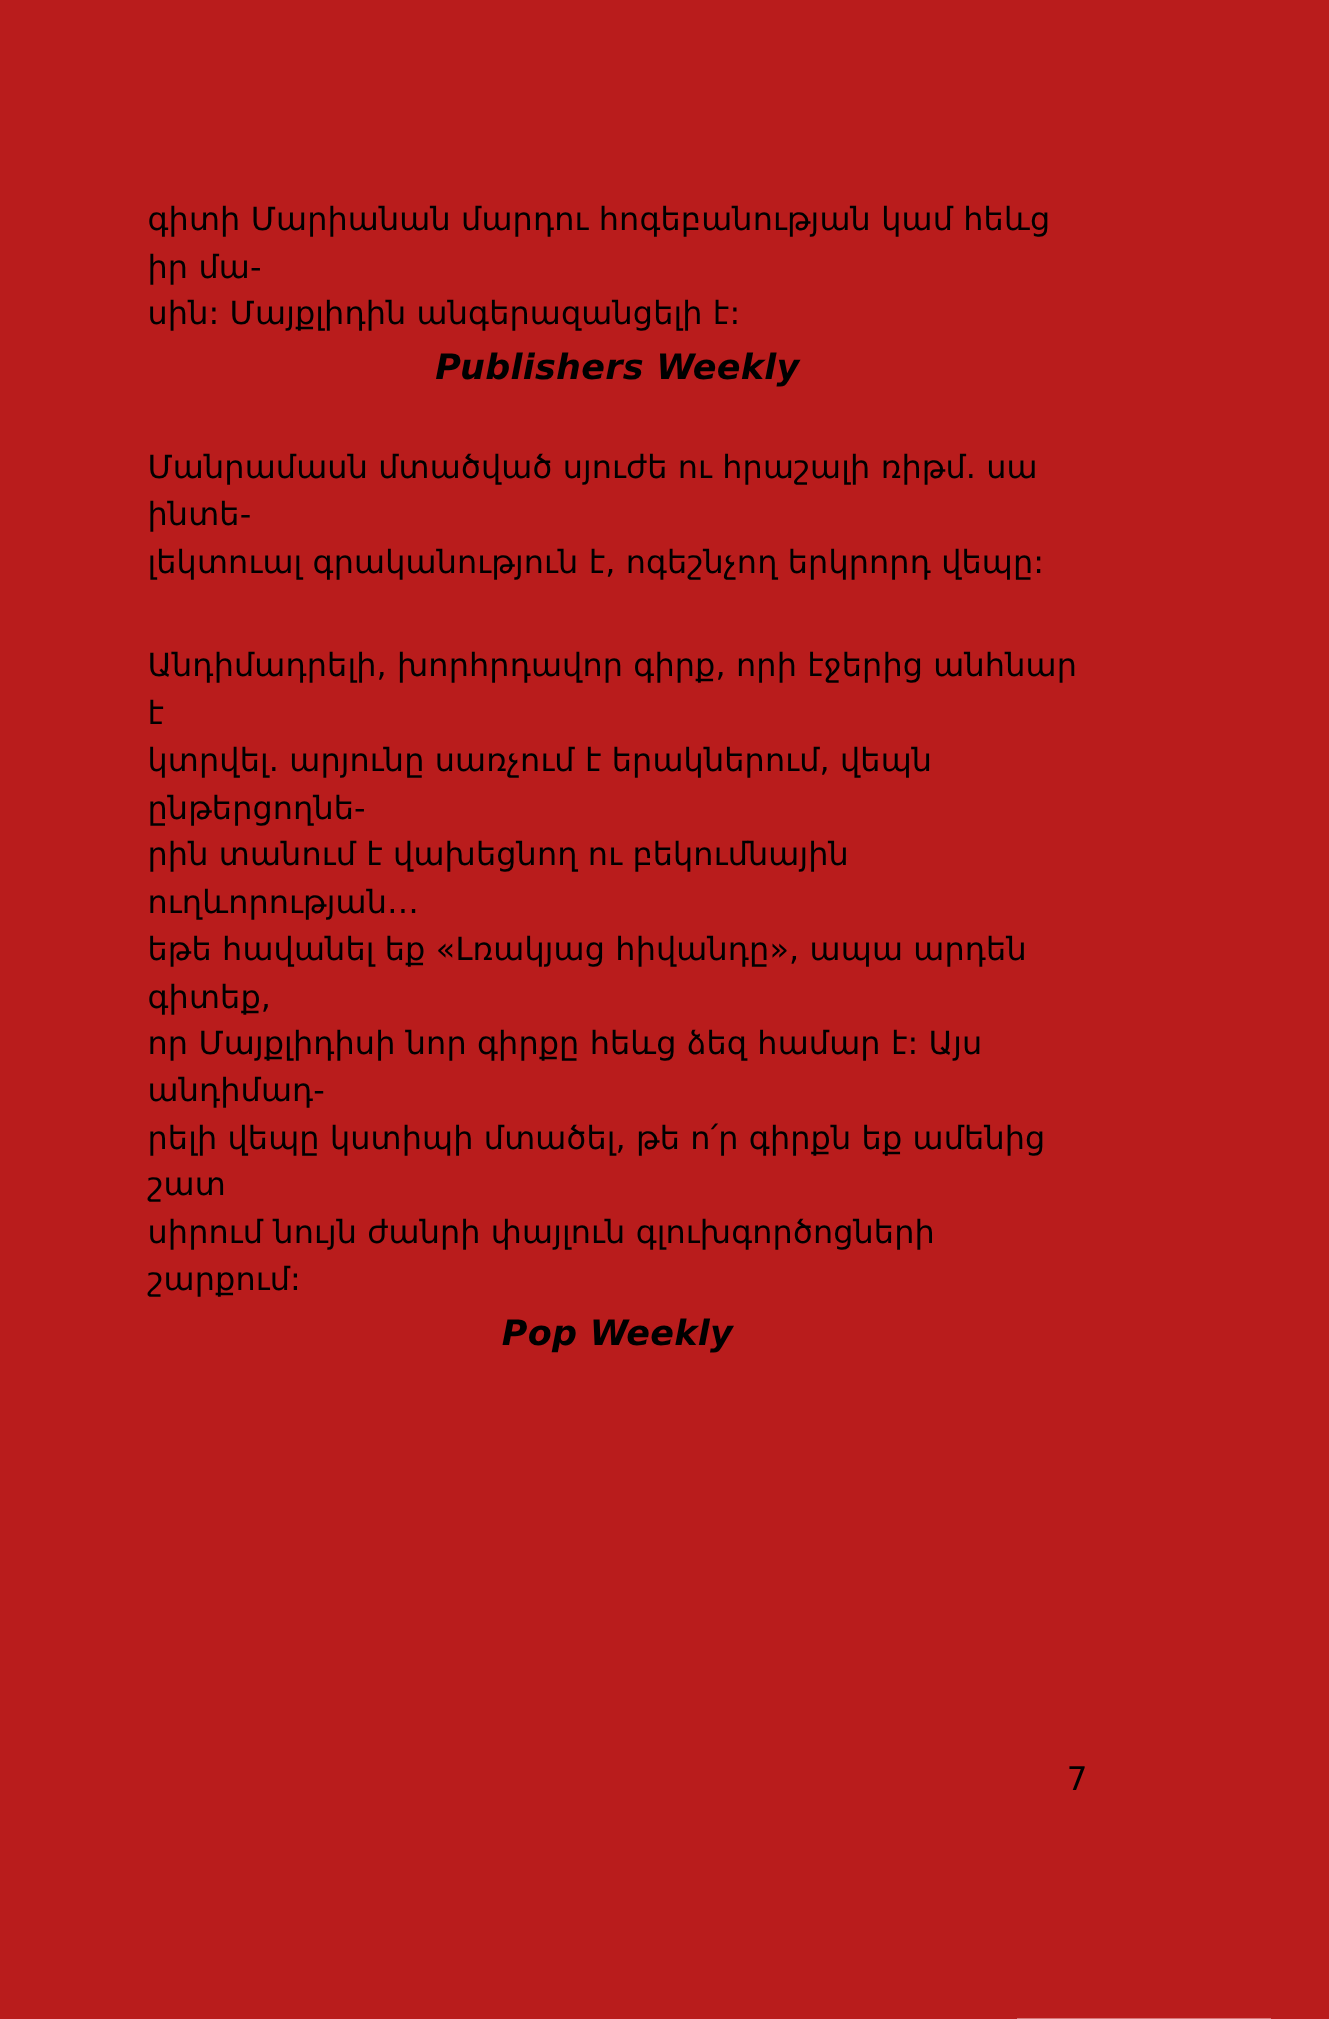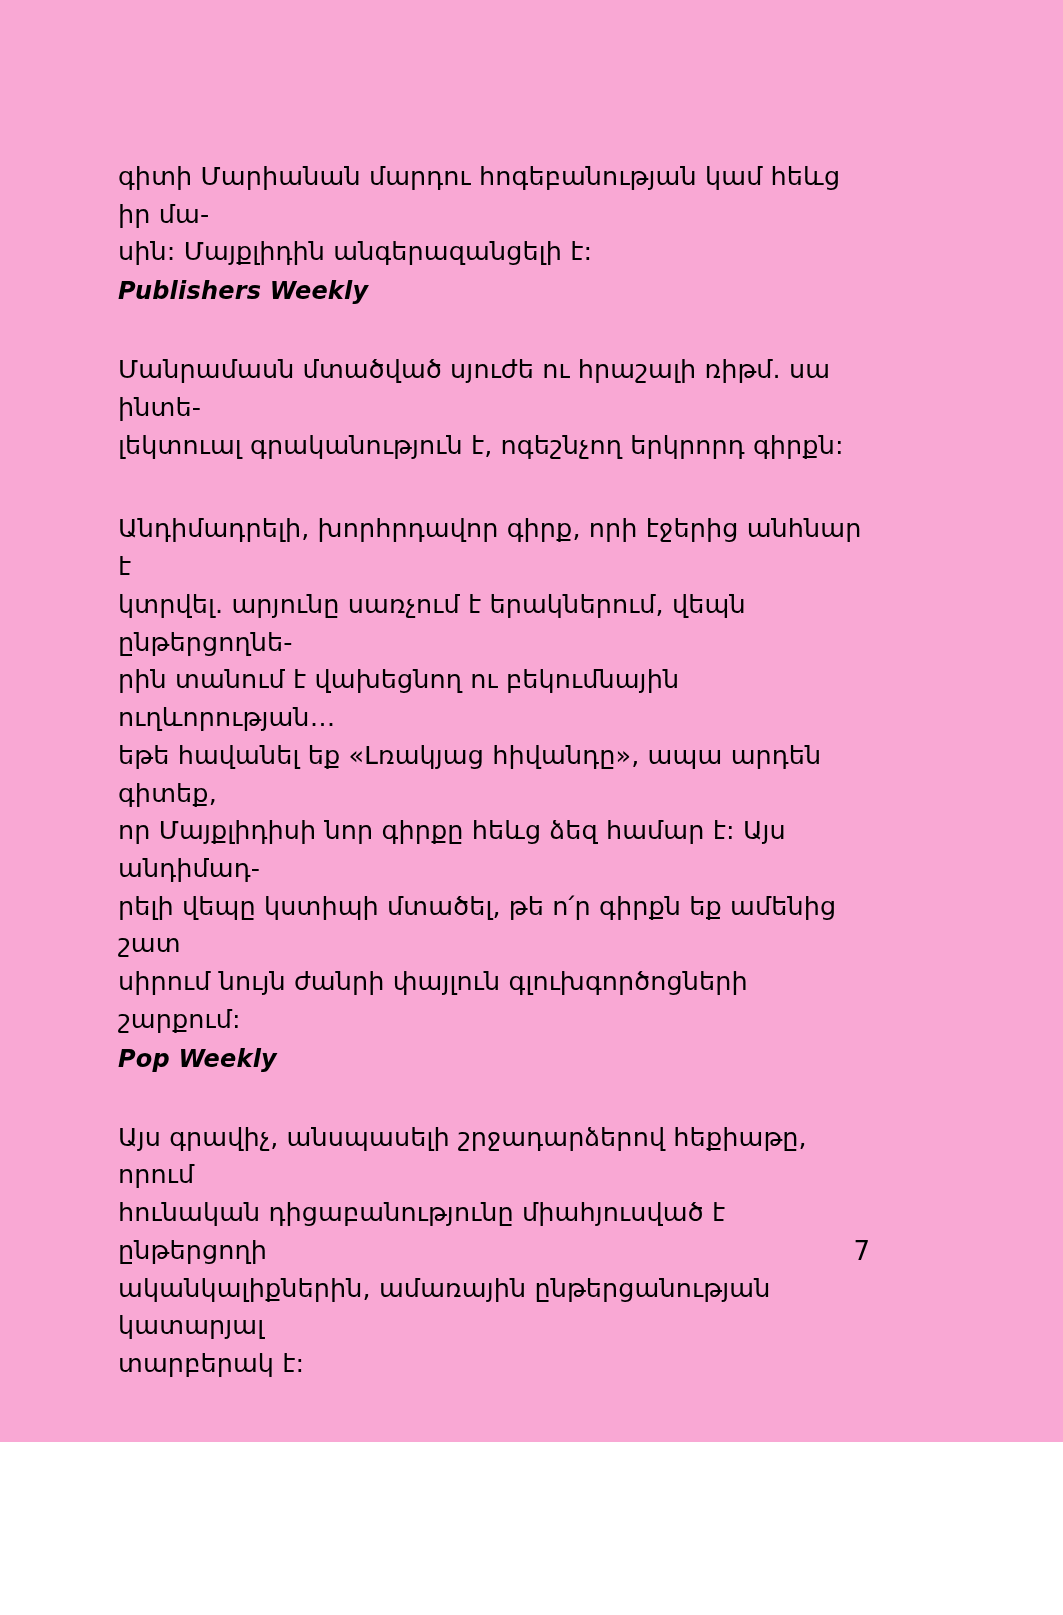"գիտի Մարիանան մարդու հոգեբանության կամ" .page { background: #f9a8d4 -> #b91c1c; height: 1442px -> 1615px }
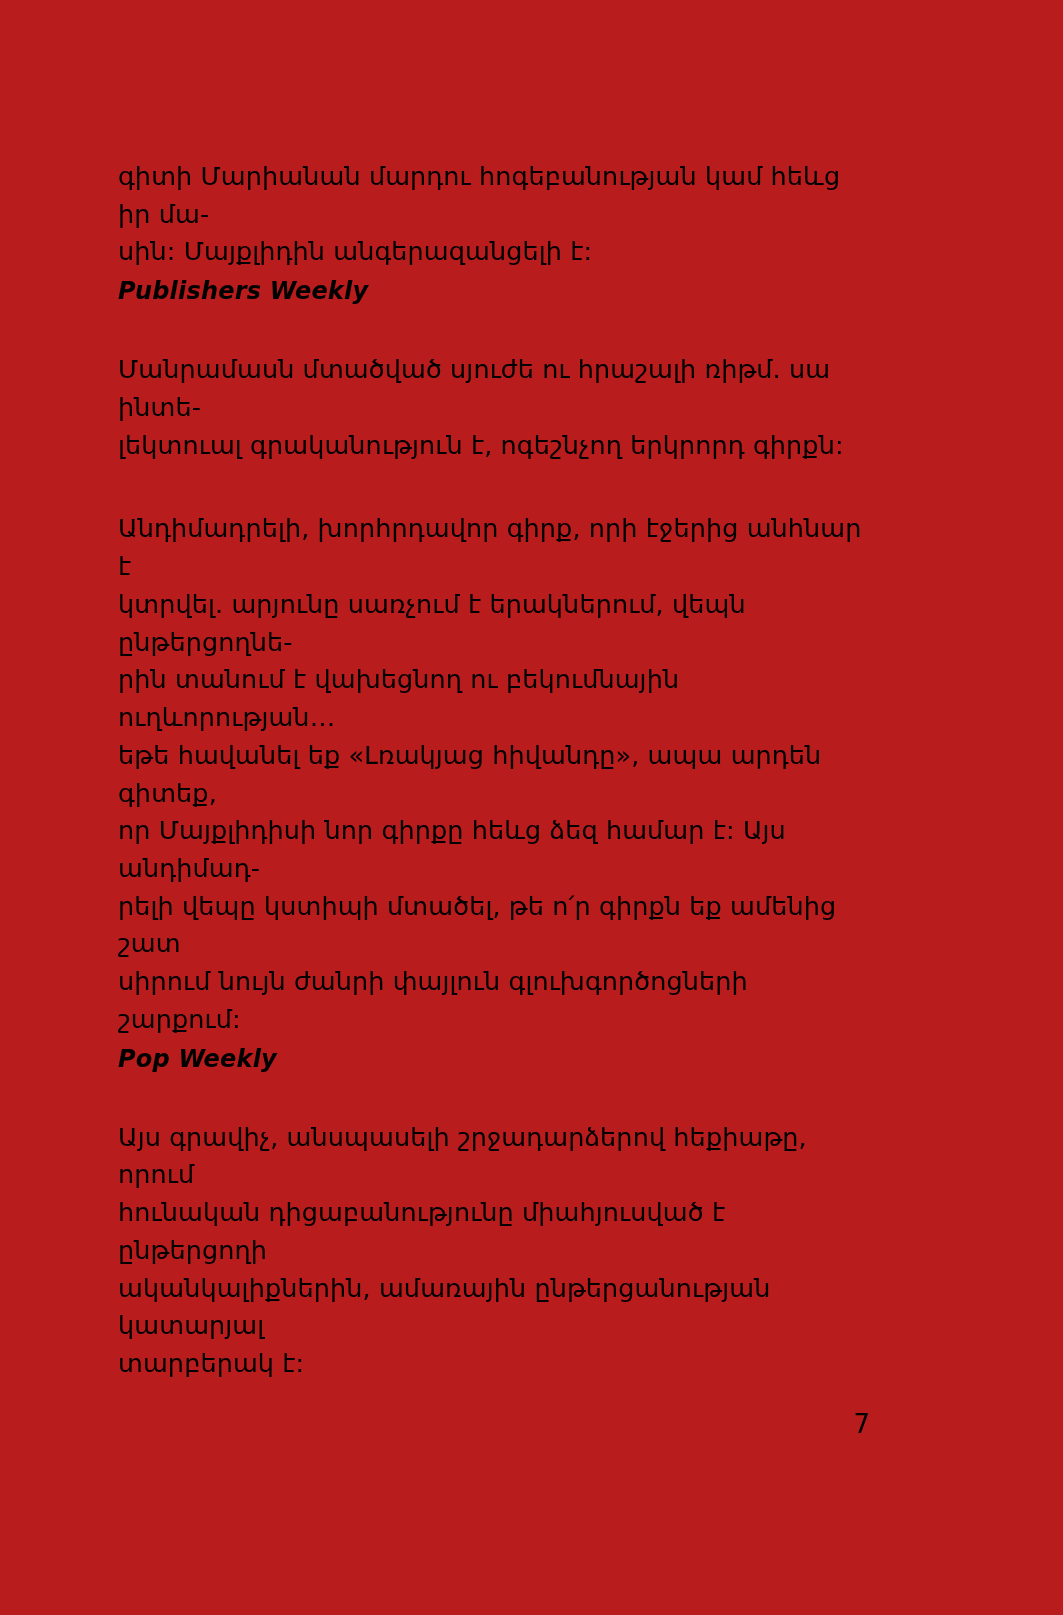"Publishers Weekly" .attribution { font-size: 24px -> 28px; text-align: left -> center }
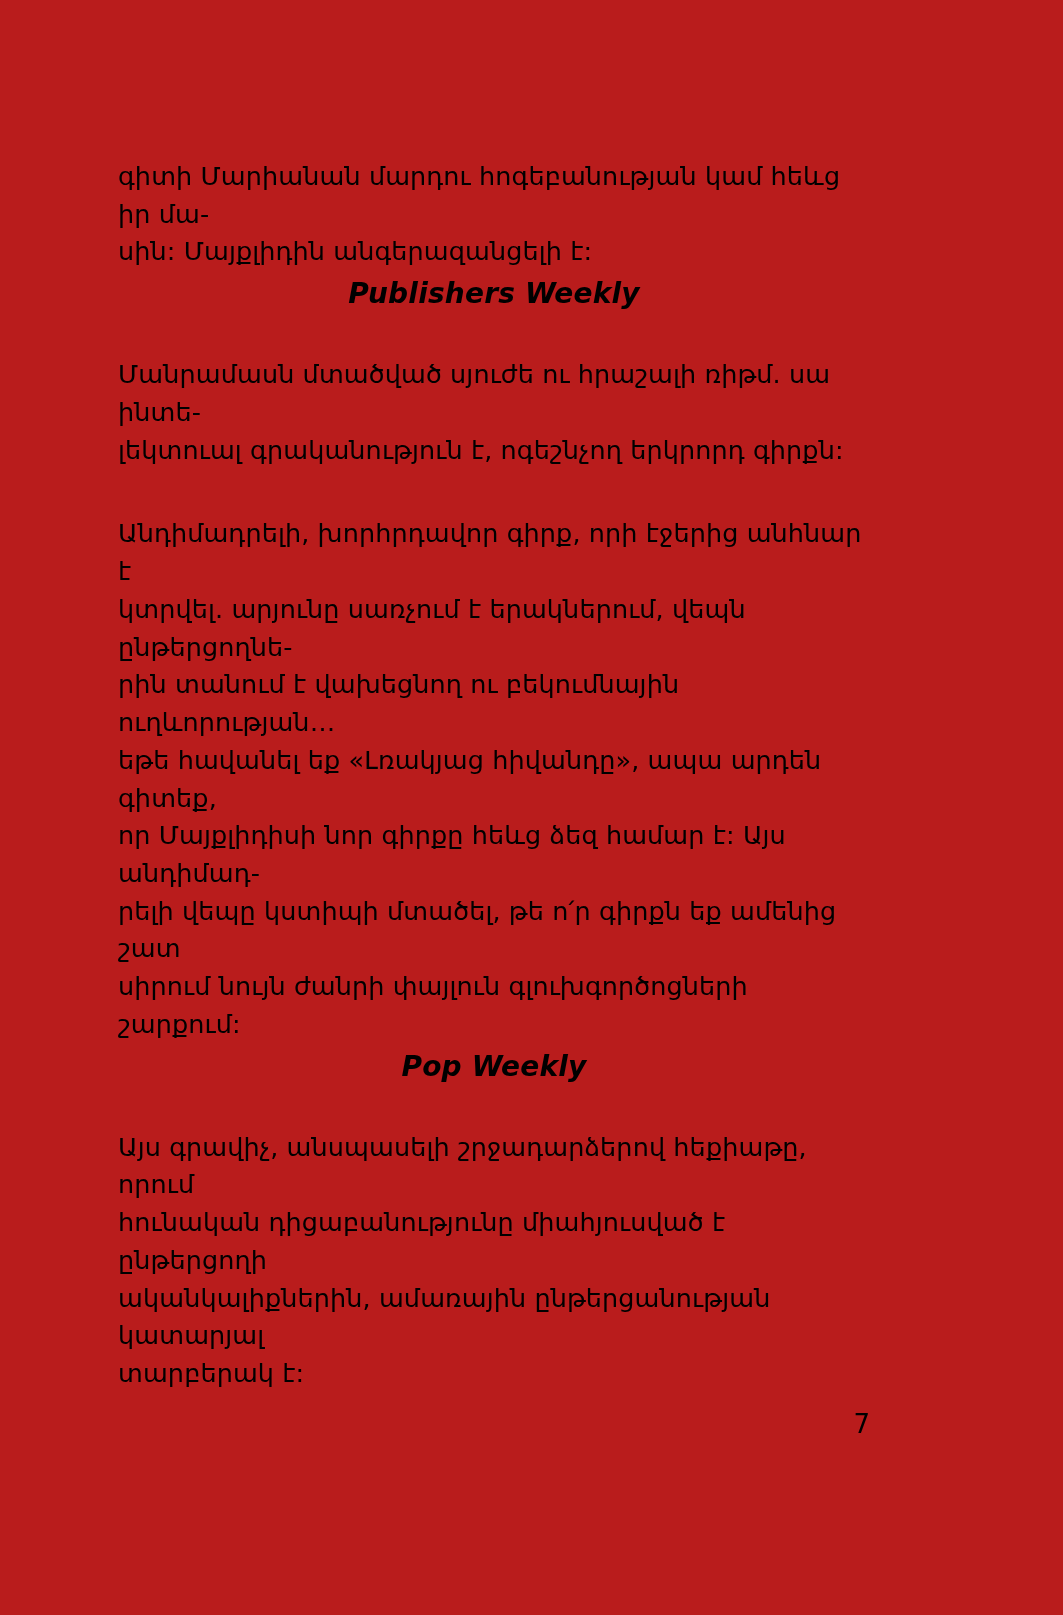"Մանրամասն մտածված սյուժե ու հրաշալի" p.quote-text { text: գիրքն -> վեպը }
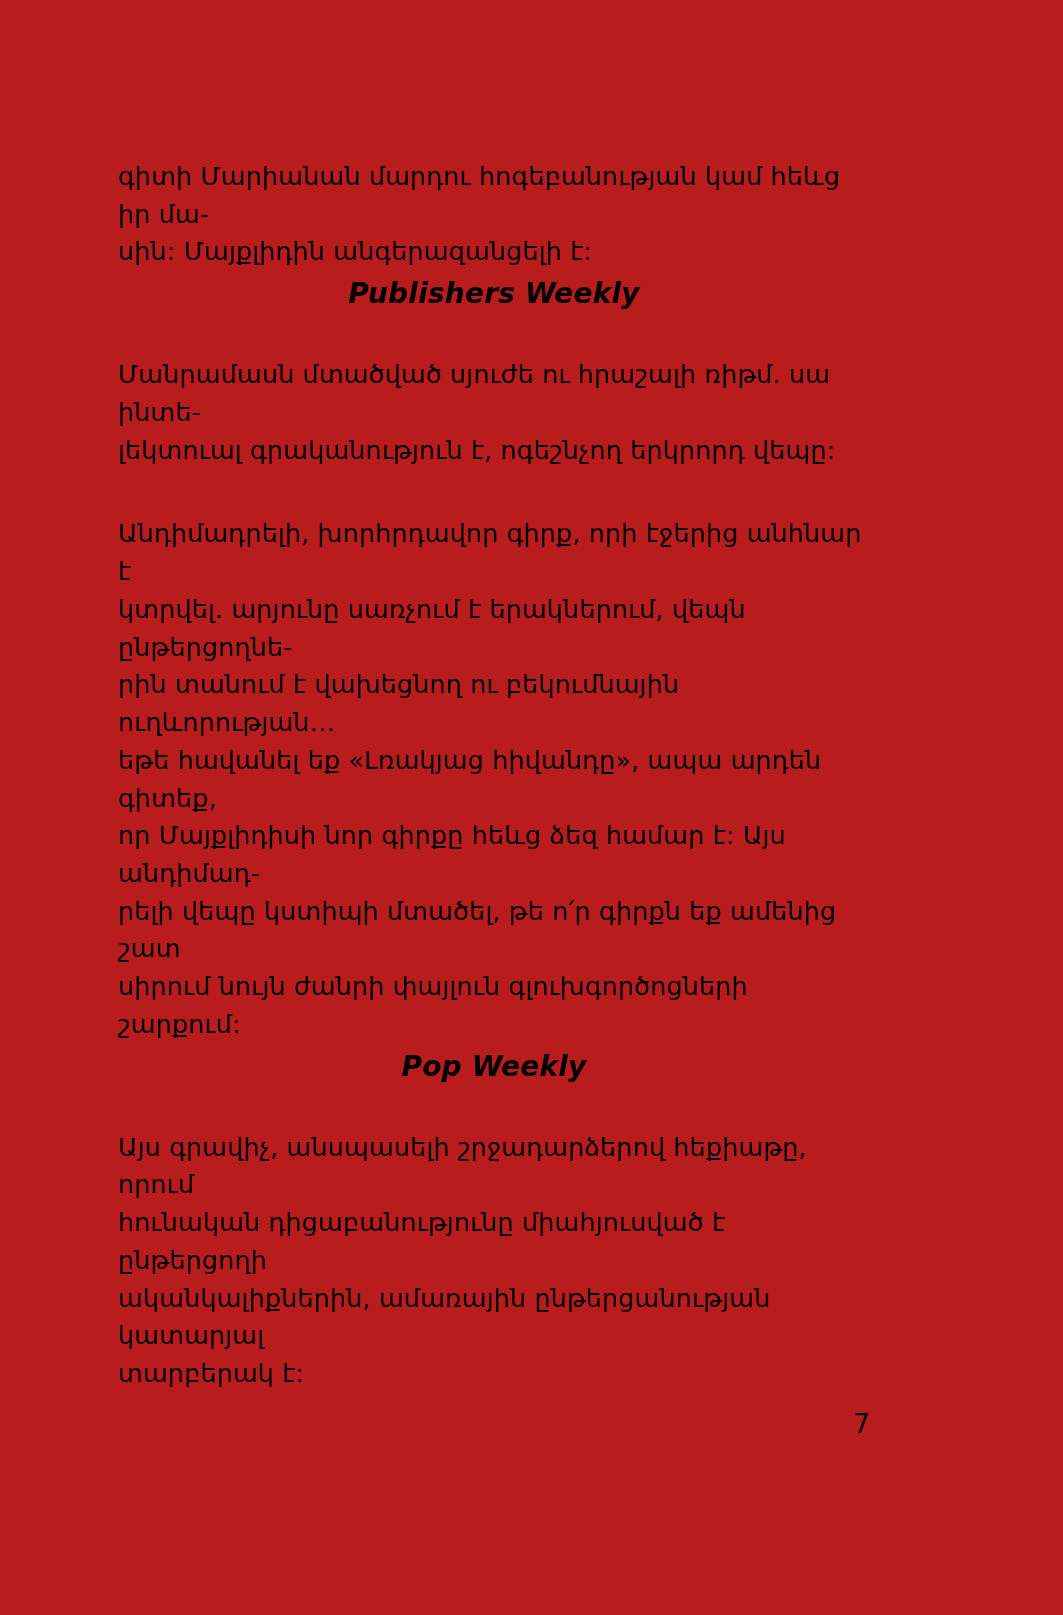"Այս գրավիչ, անսպասելի շրջադարձերով" div.quote-block { html: <div> <p>Այս գրավիչ, անսպասելի շրջադարձերով հեքիաթը, որում հունական դիցաբանությունը միահյուսված է ընթերցողի ականկալիքներին, ամառային ընթերցանության կատարյալ տարբերակ է:</p> </div> -> none }
